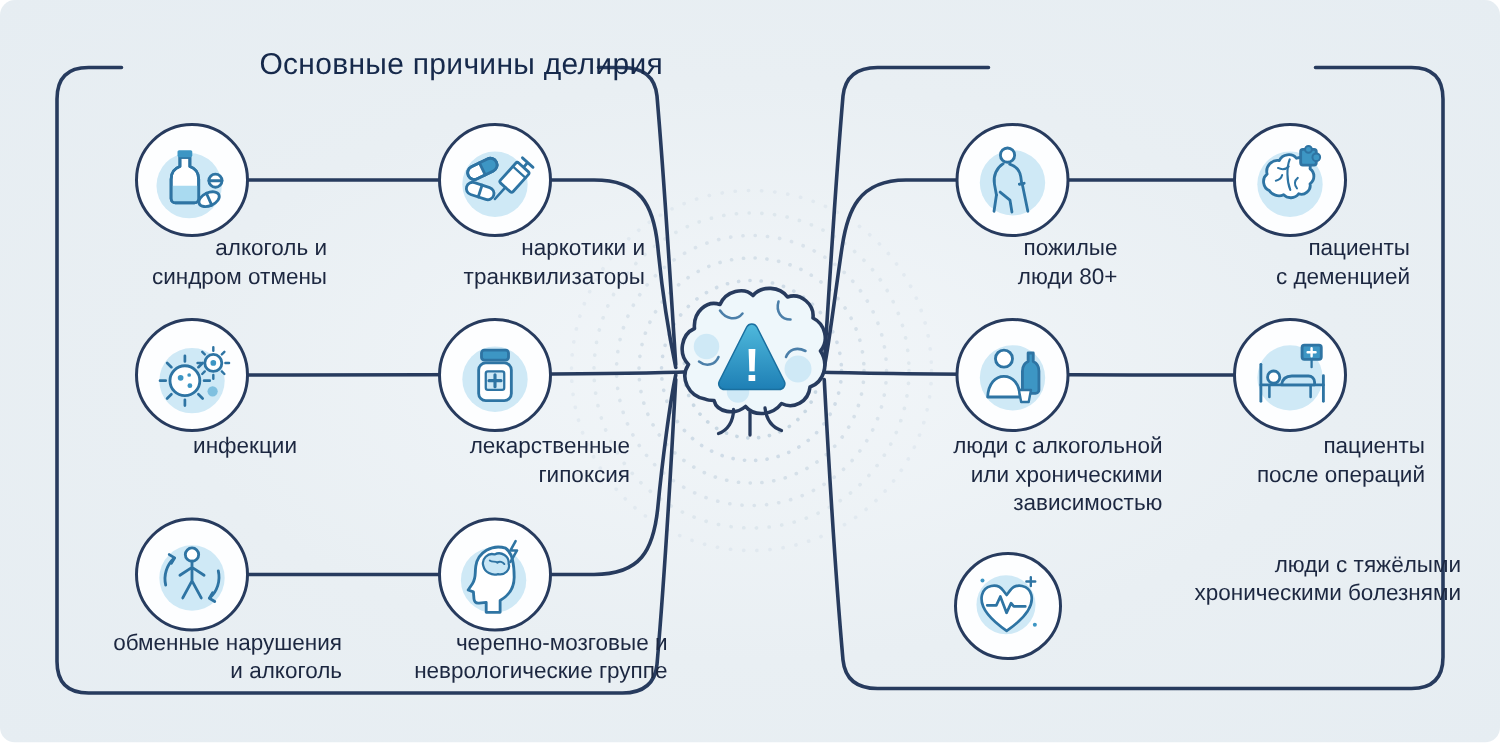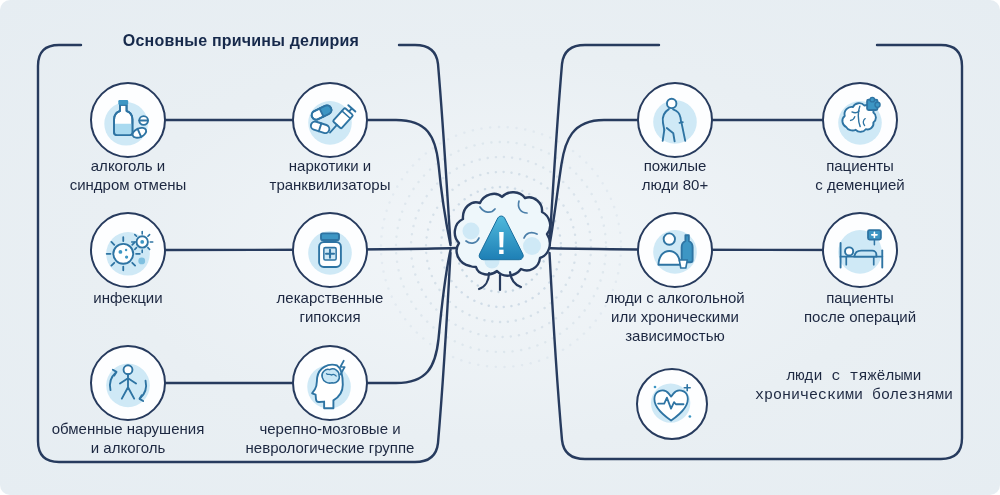"Основные причины делирия" .title { font-size: 16px -> 20px; font-weight: 700 -> 400; text-align: center -> right }
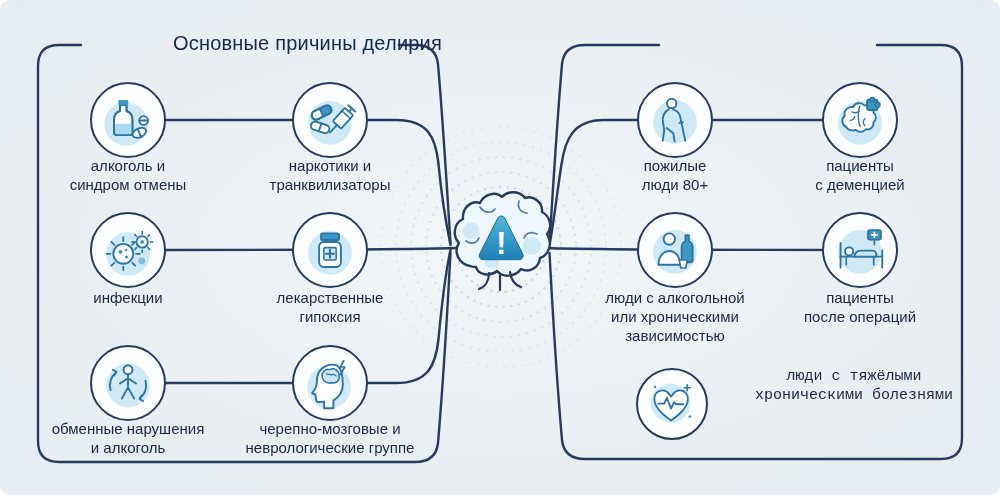"алкоголь и" .label { text-align: center -> right }
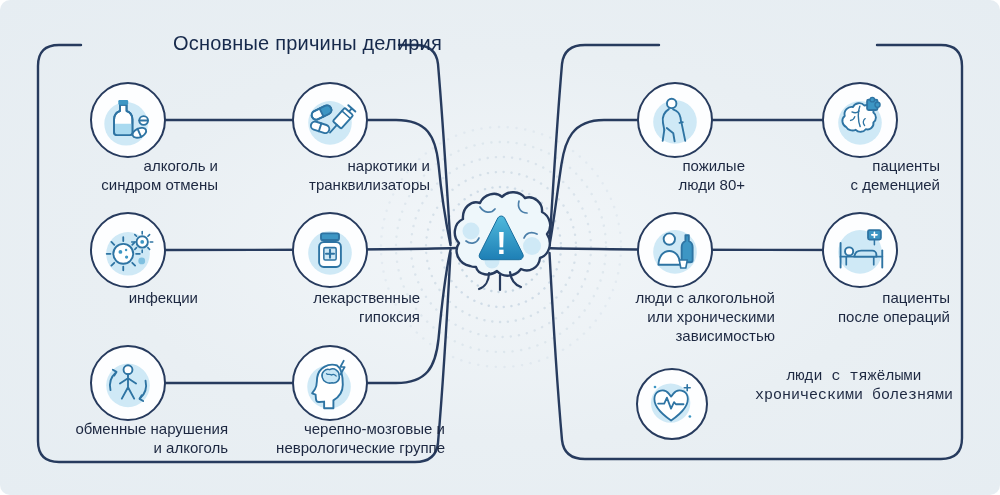"люди с тяжёлыми" .label.left-align { font-family: Liberation Mono, monospace -> none; text-align: center -> right }
